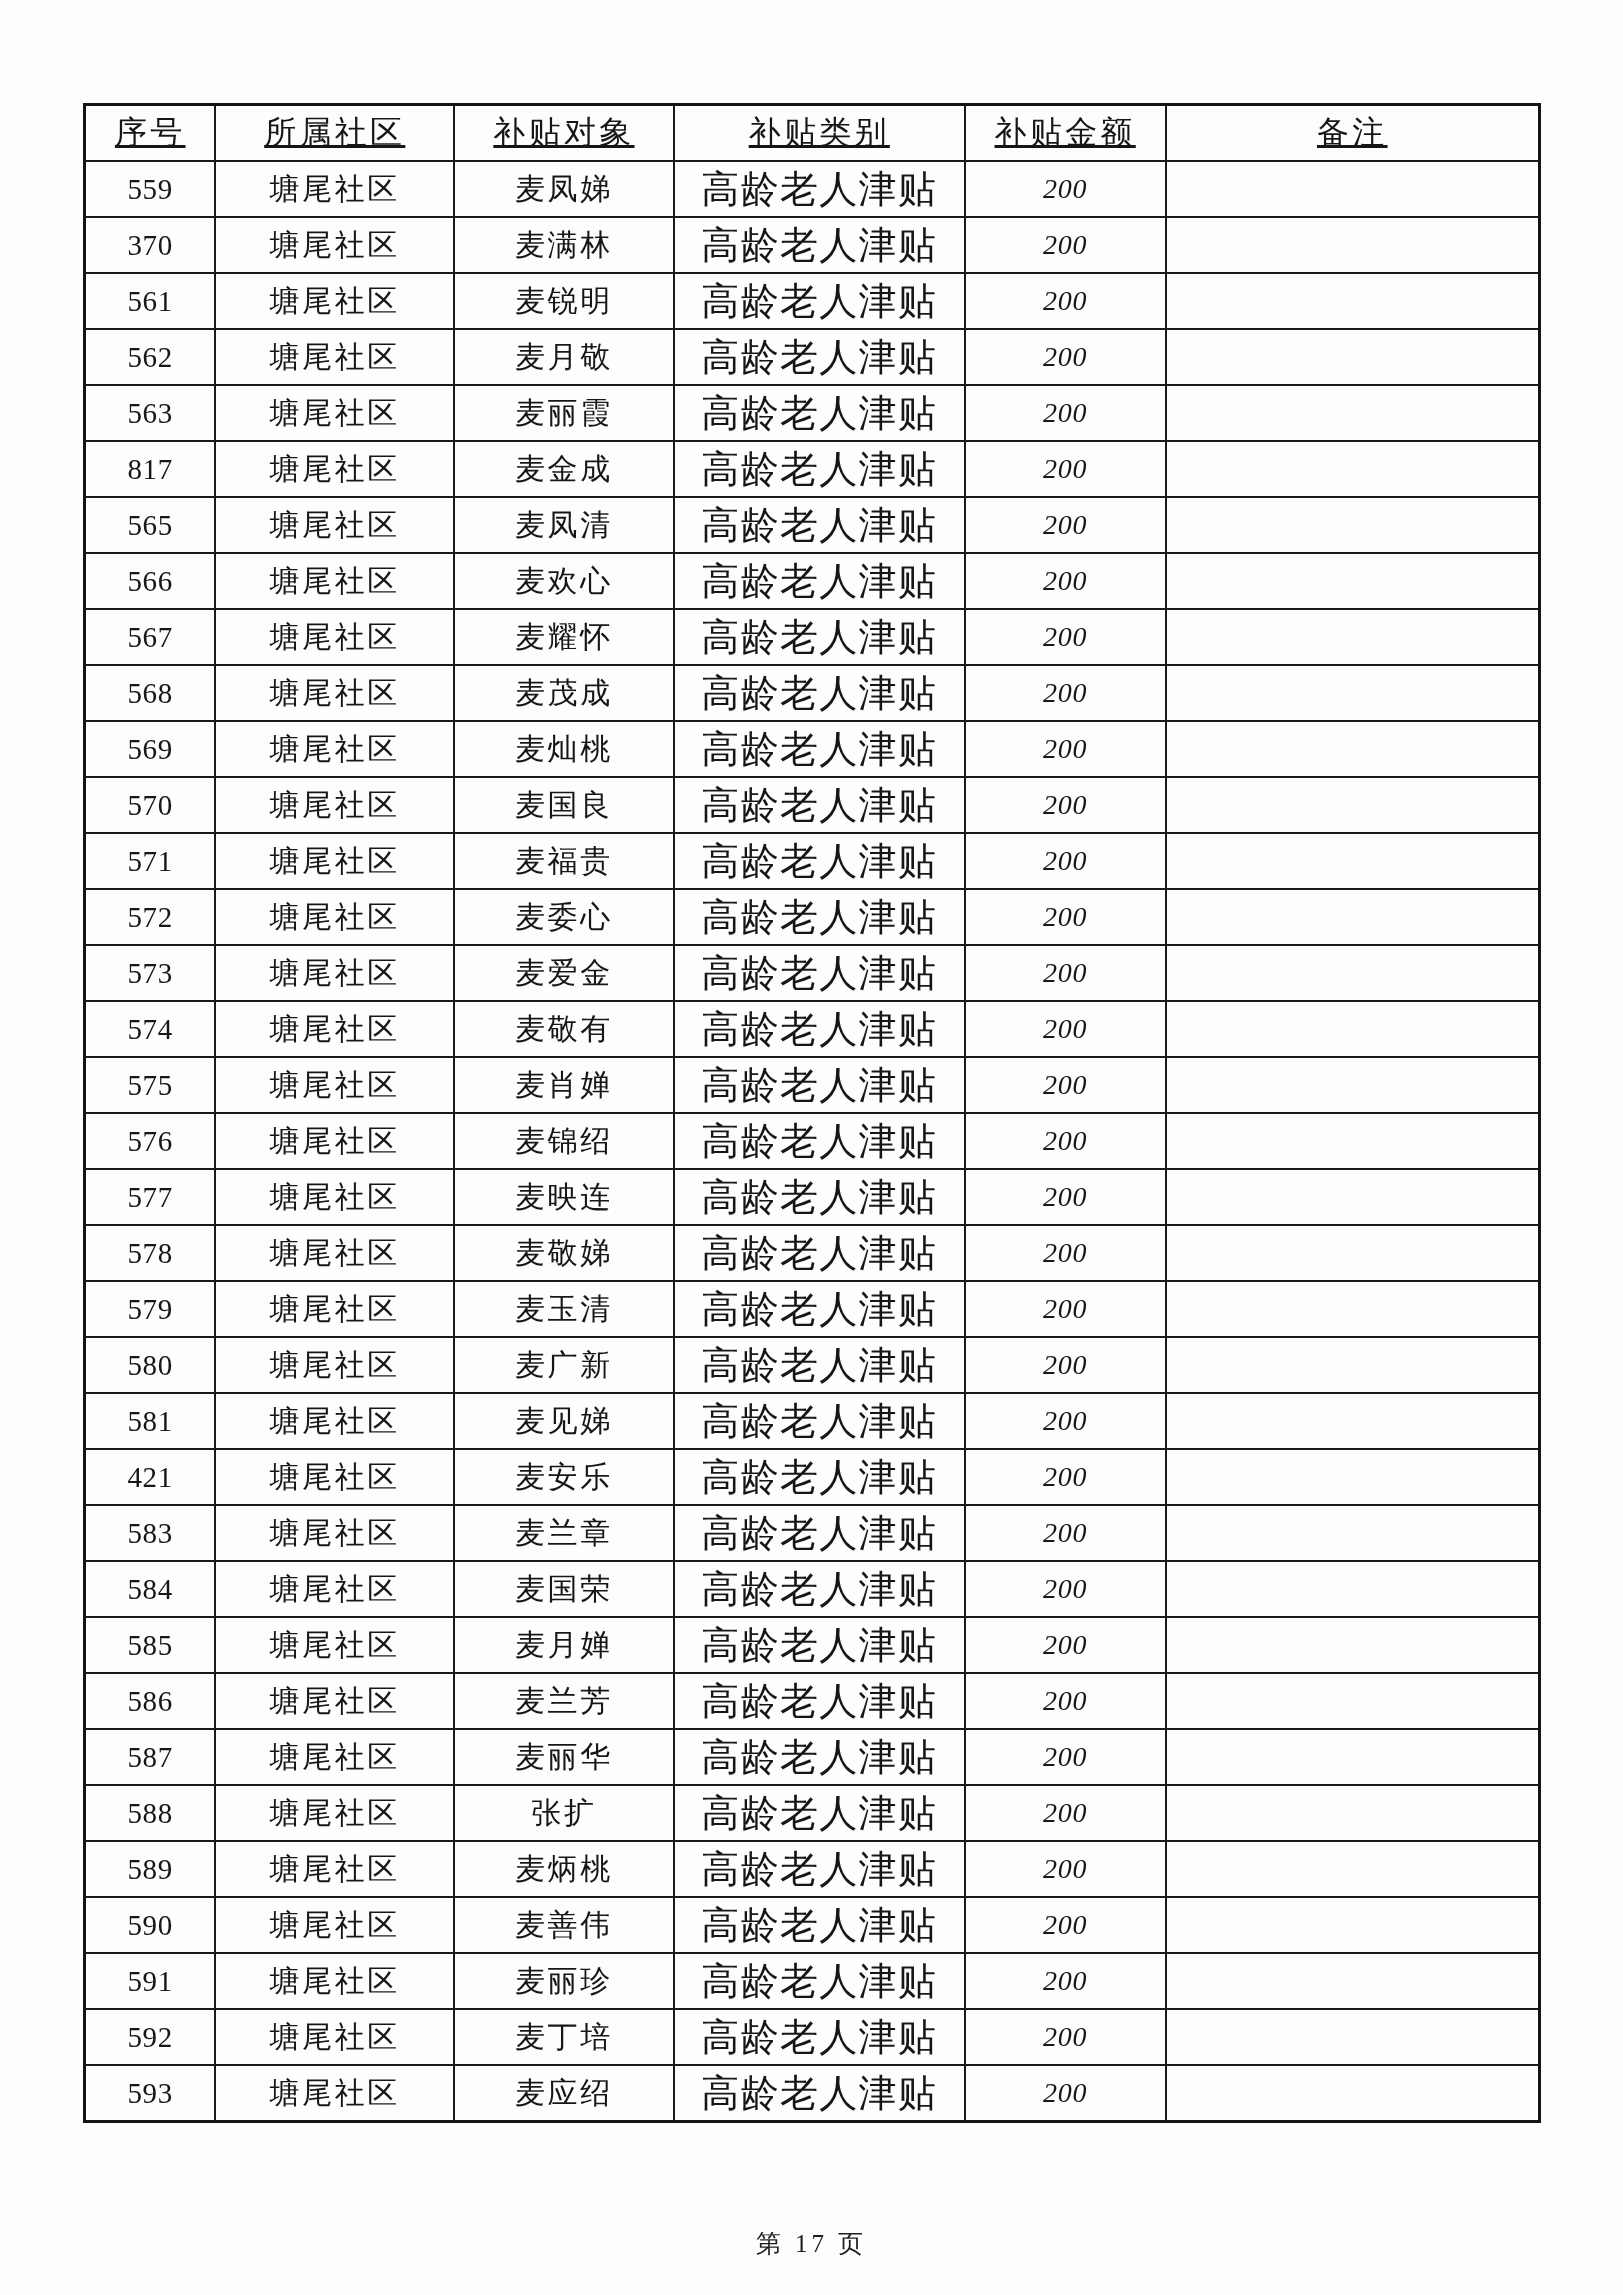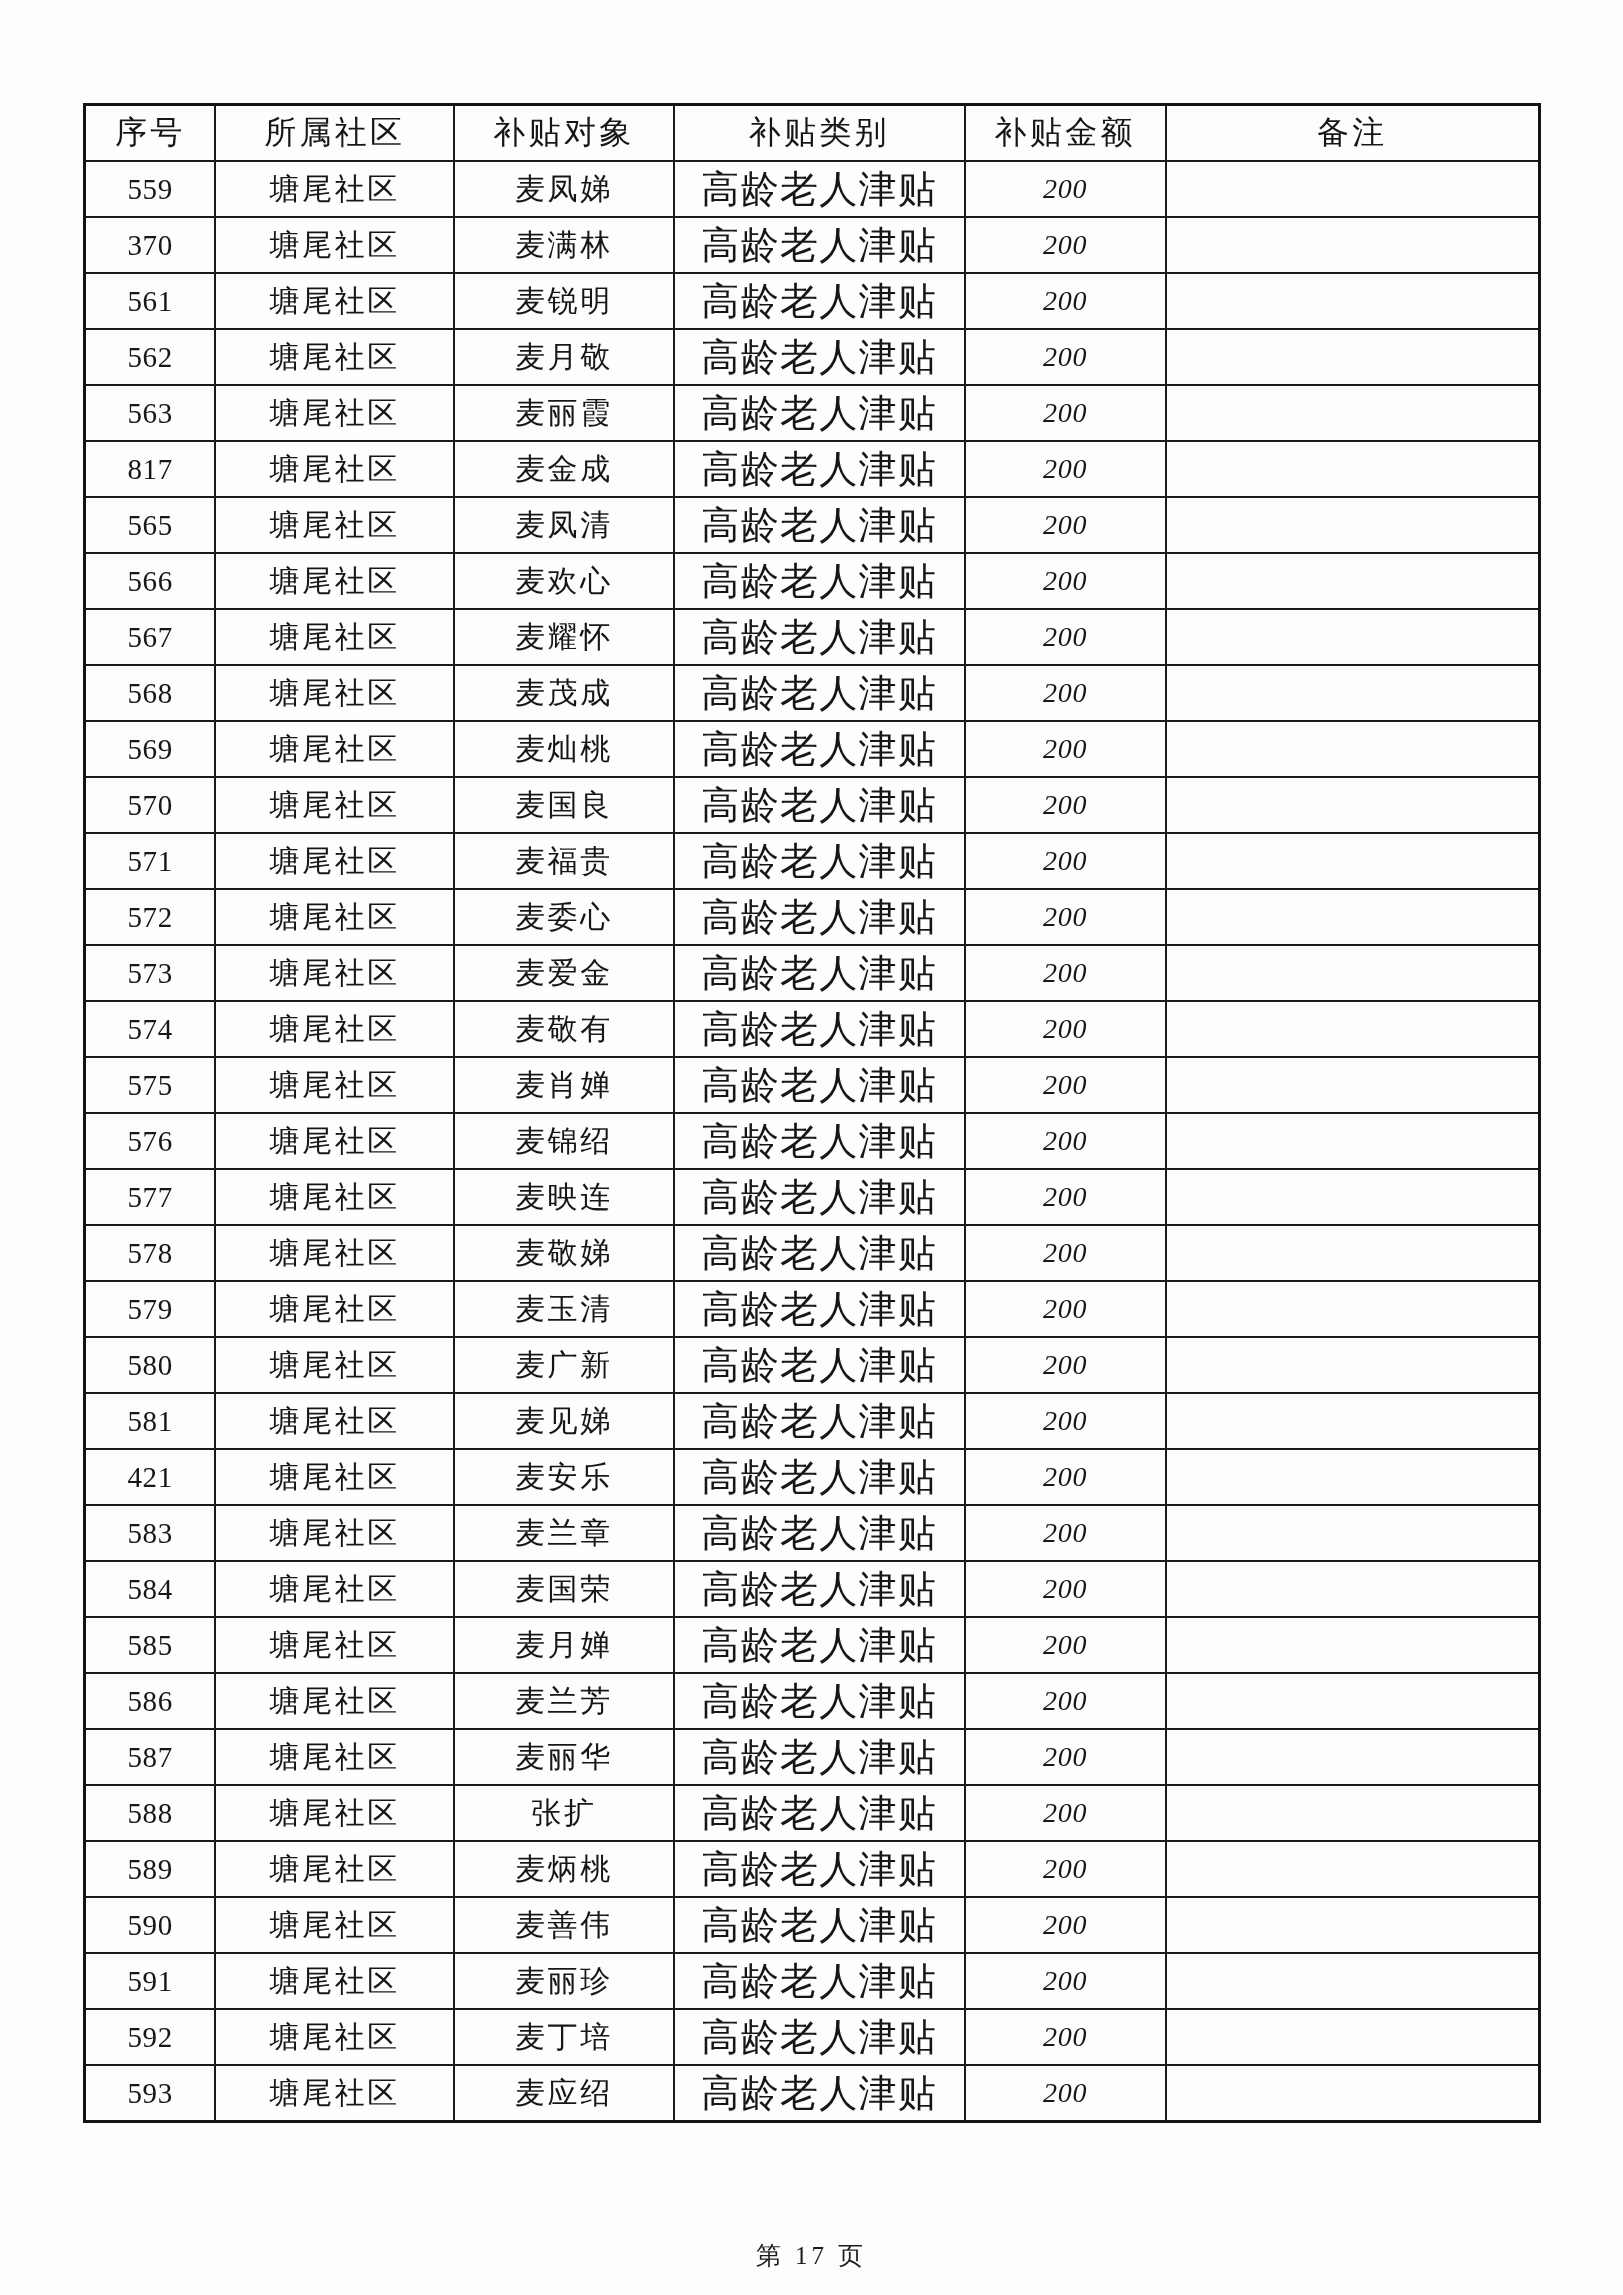"序号" table.subsidy th { text-decoration: none -> underline }
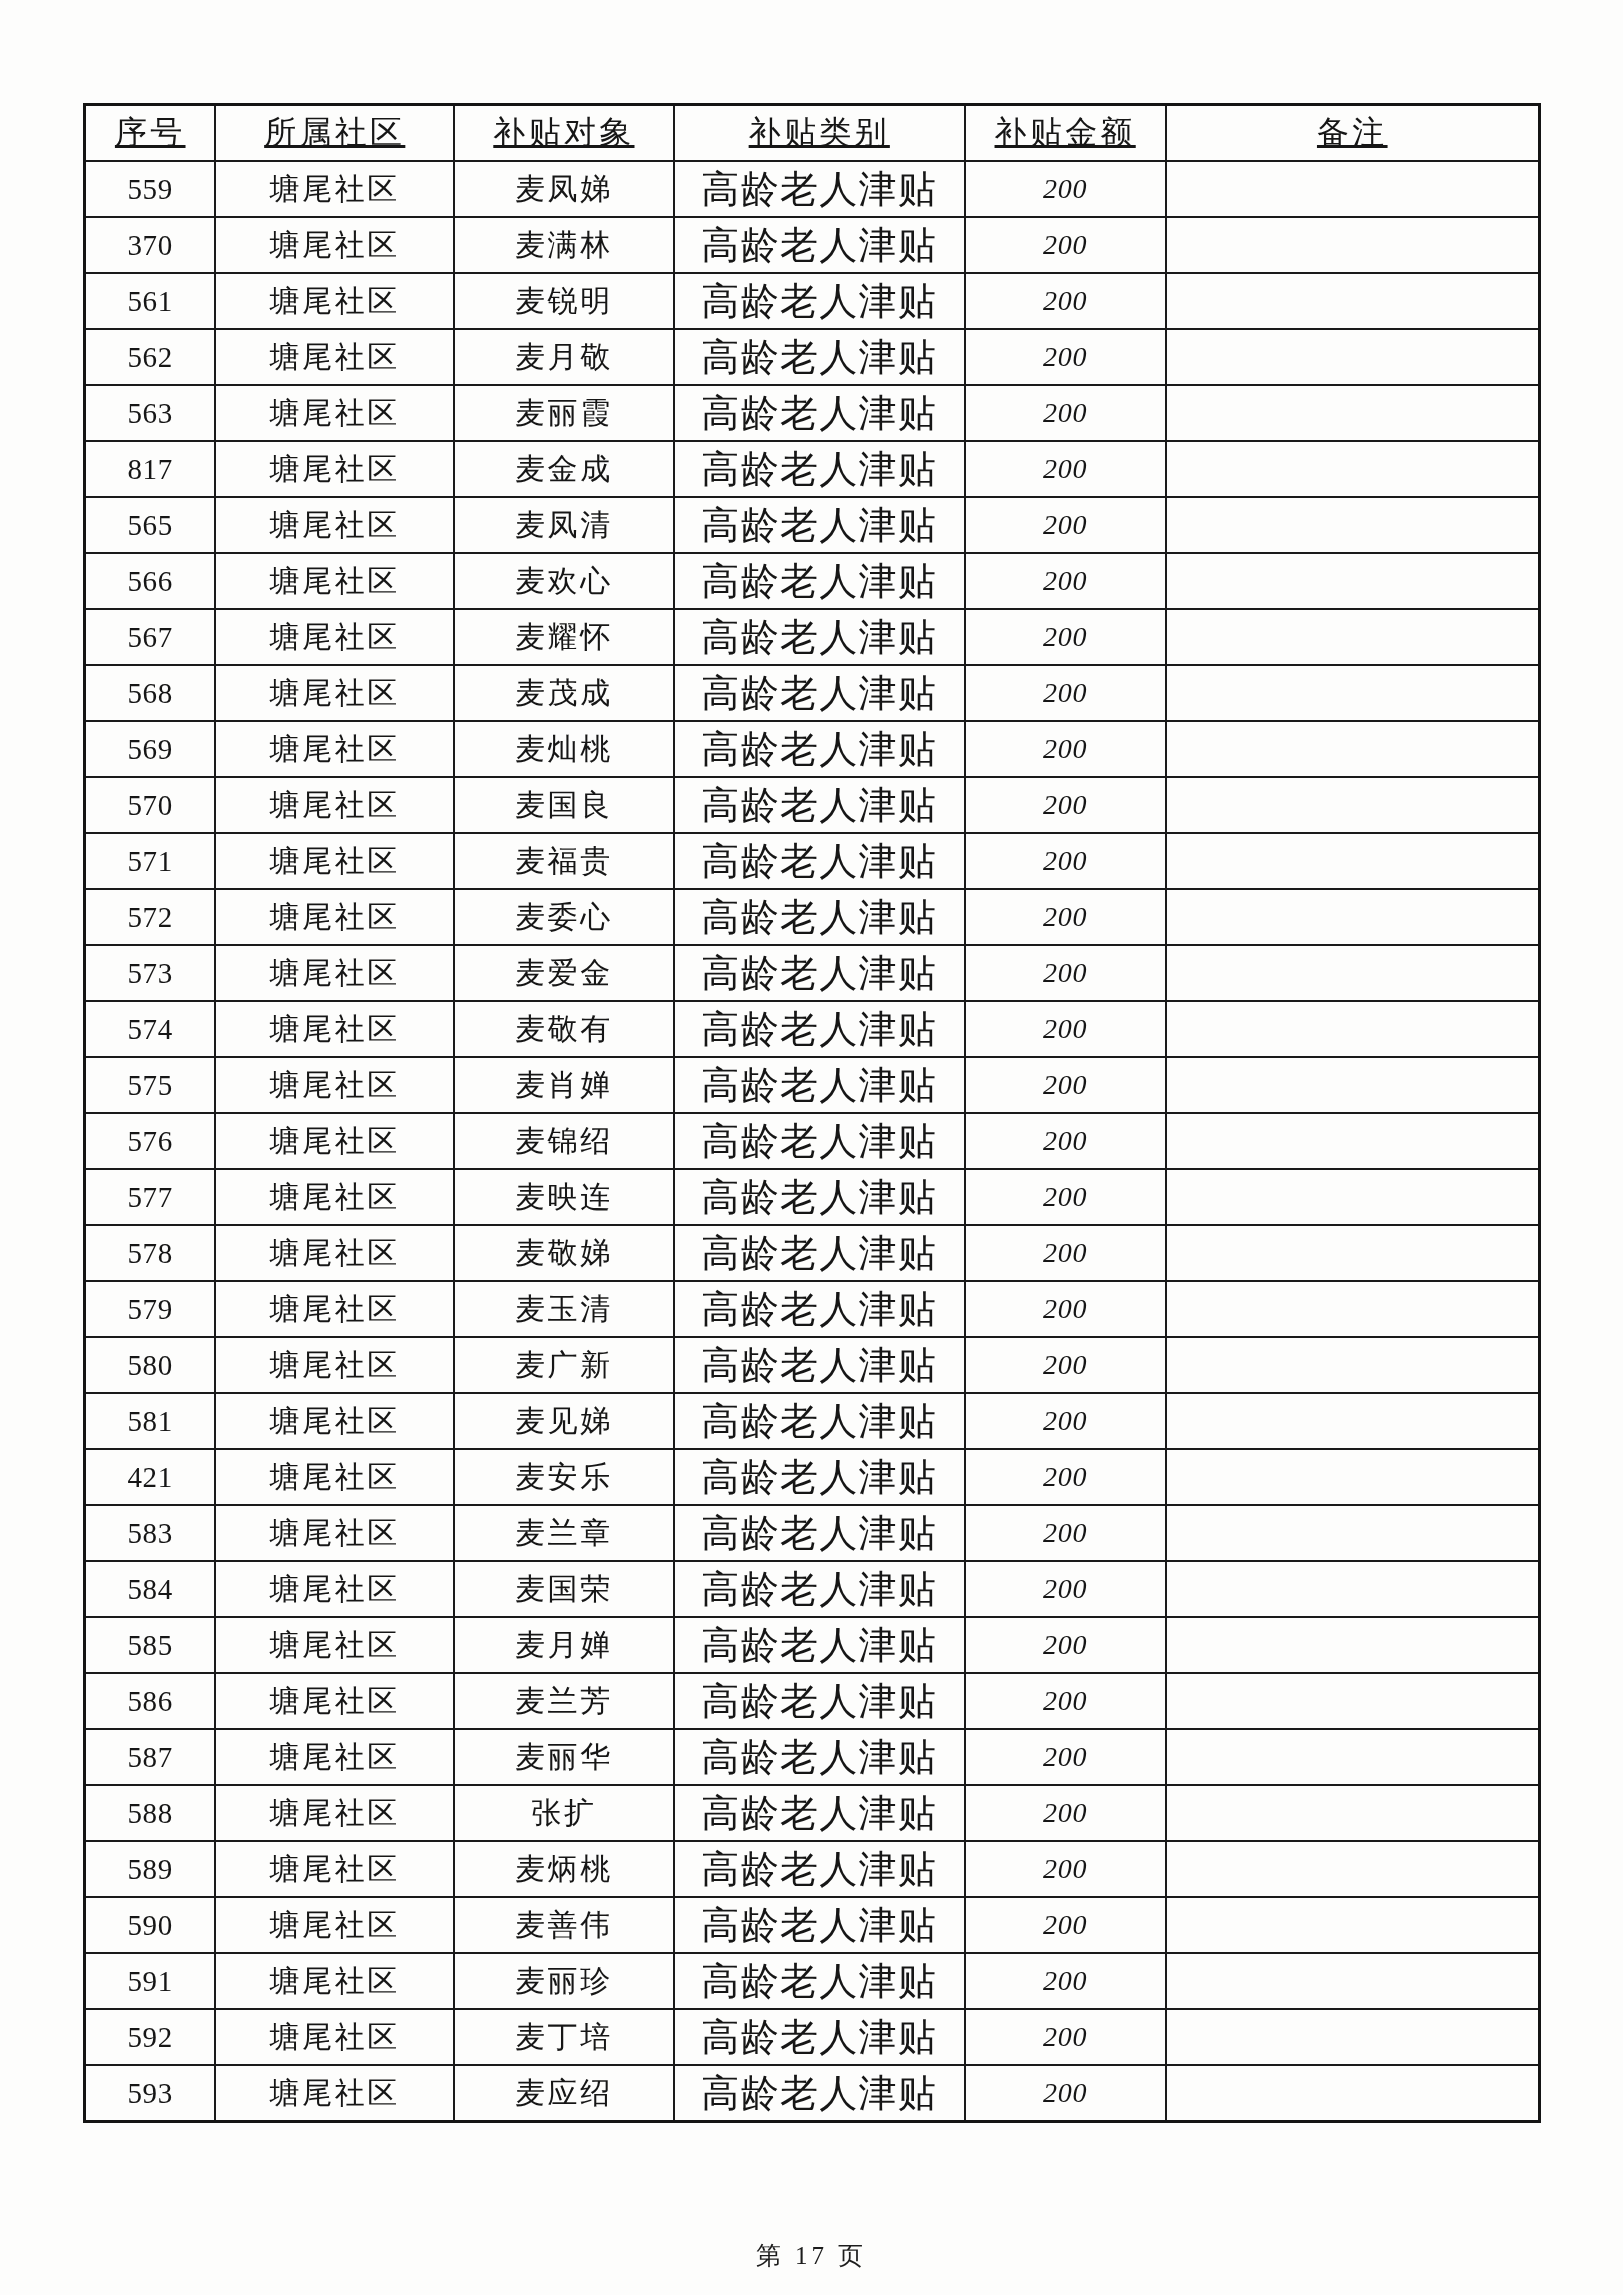"第 17 页" .footer { margin-top: 12px -> none }
